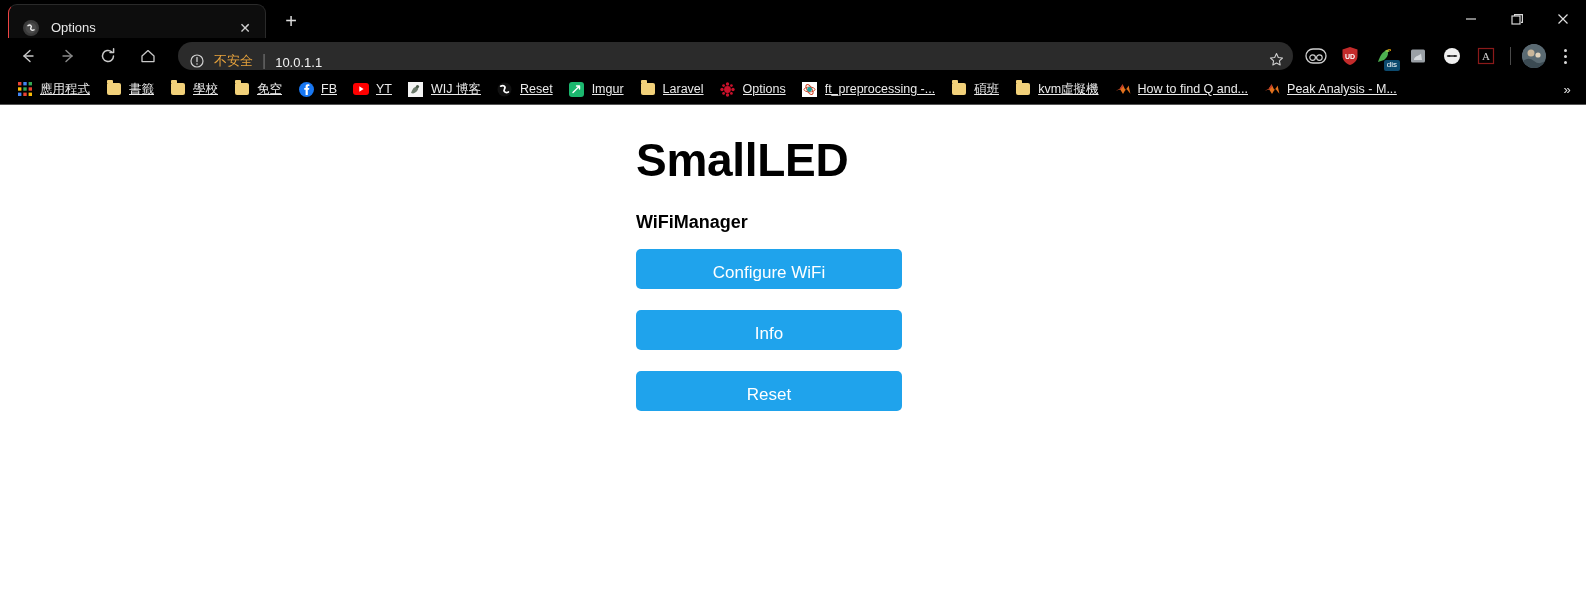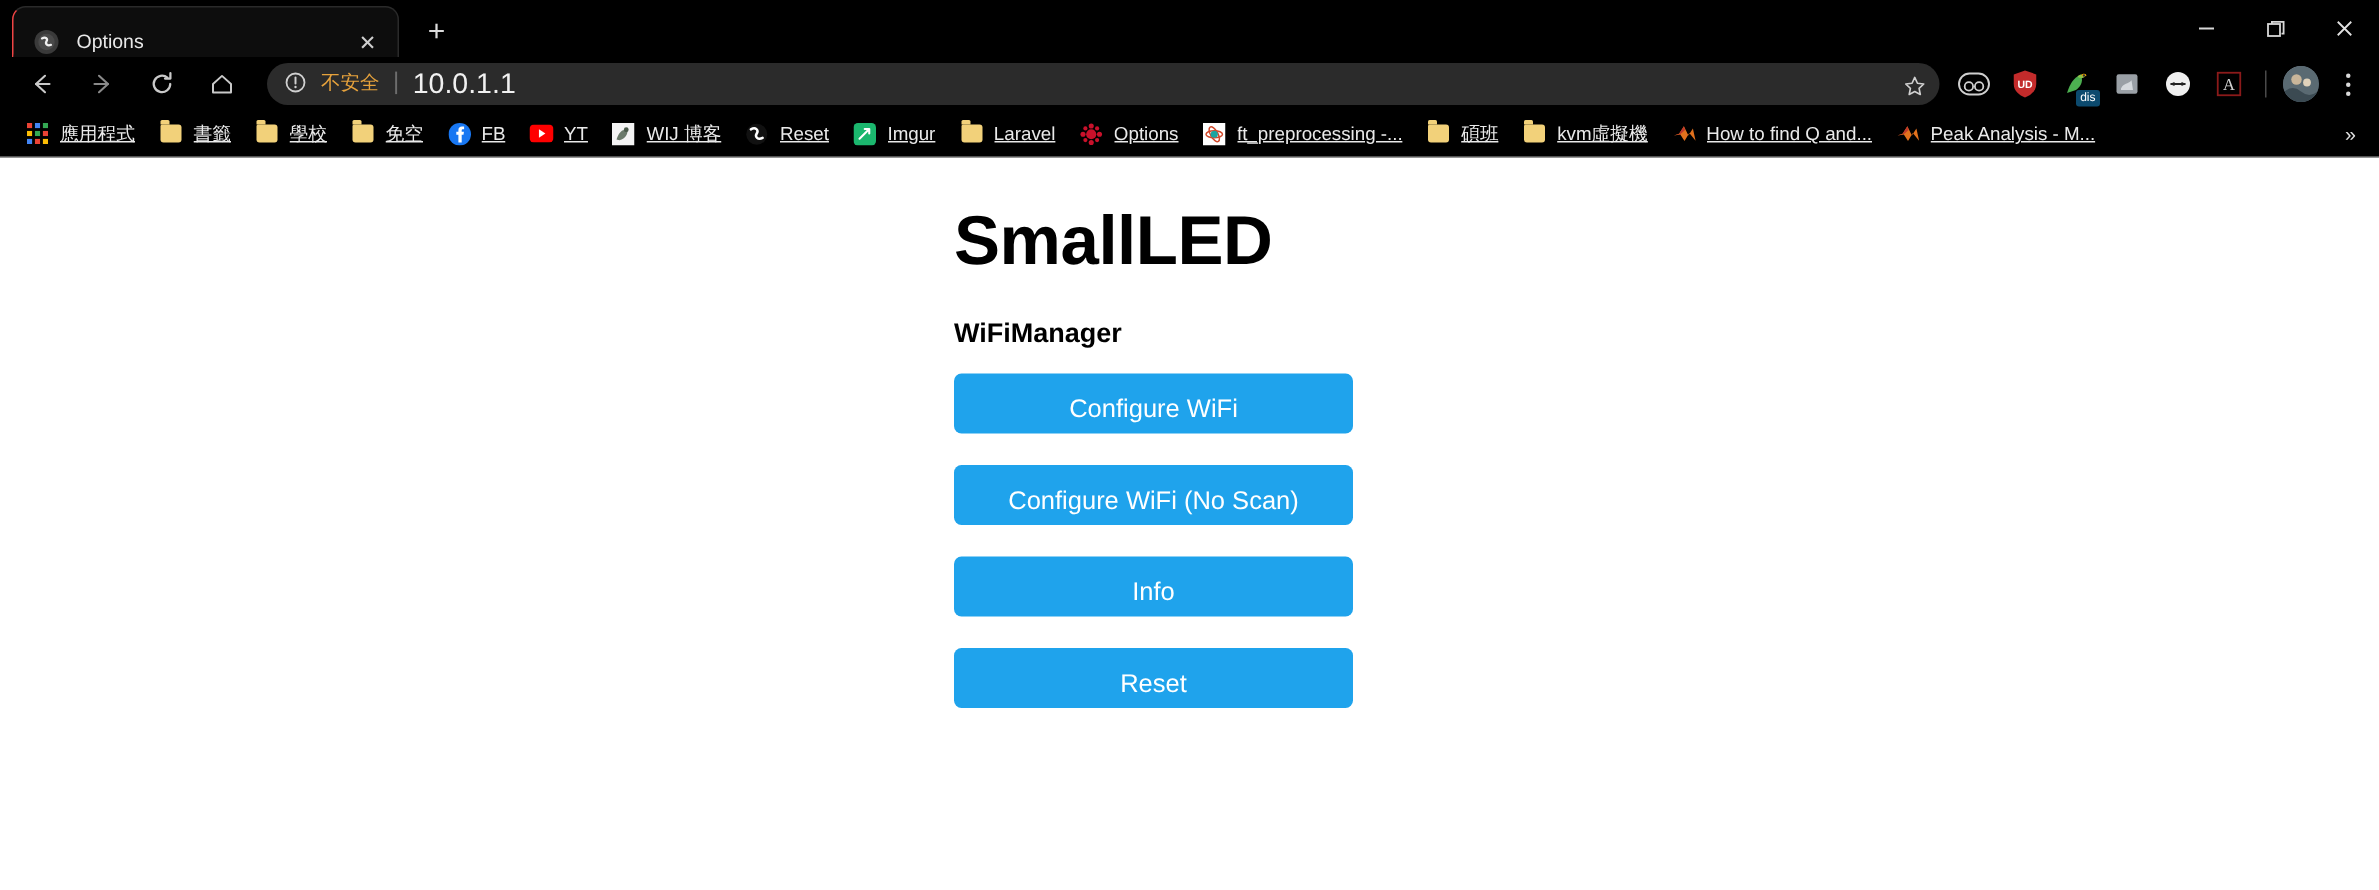"不安全" .omnibox { align-items: flex-start -> flex-end }
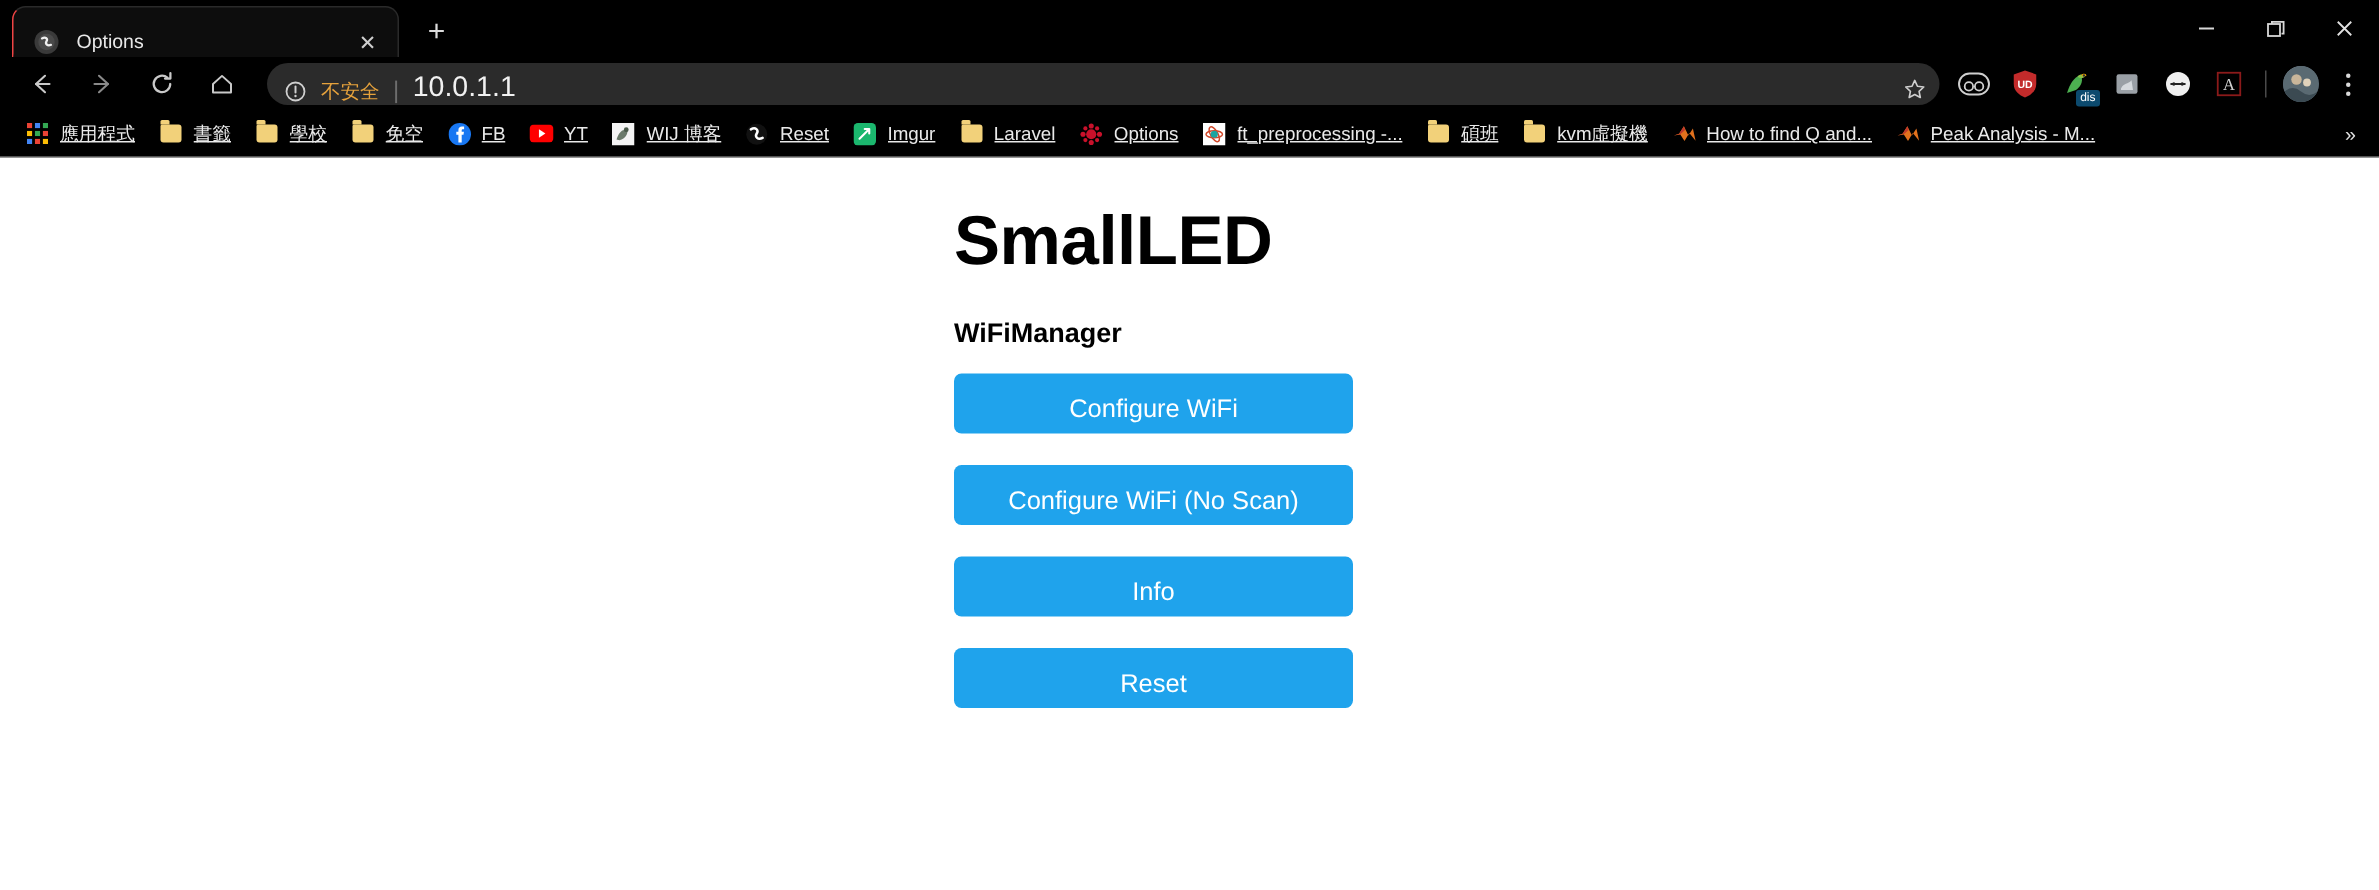"10.0.1.1" .omni-url { font-size: 19px -> 13px }
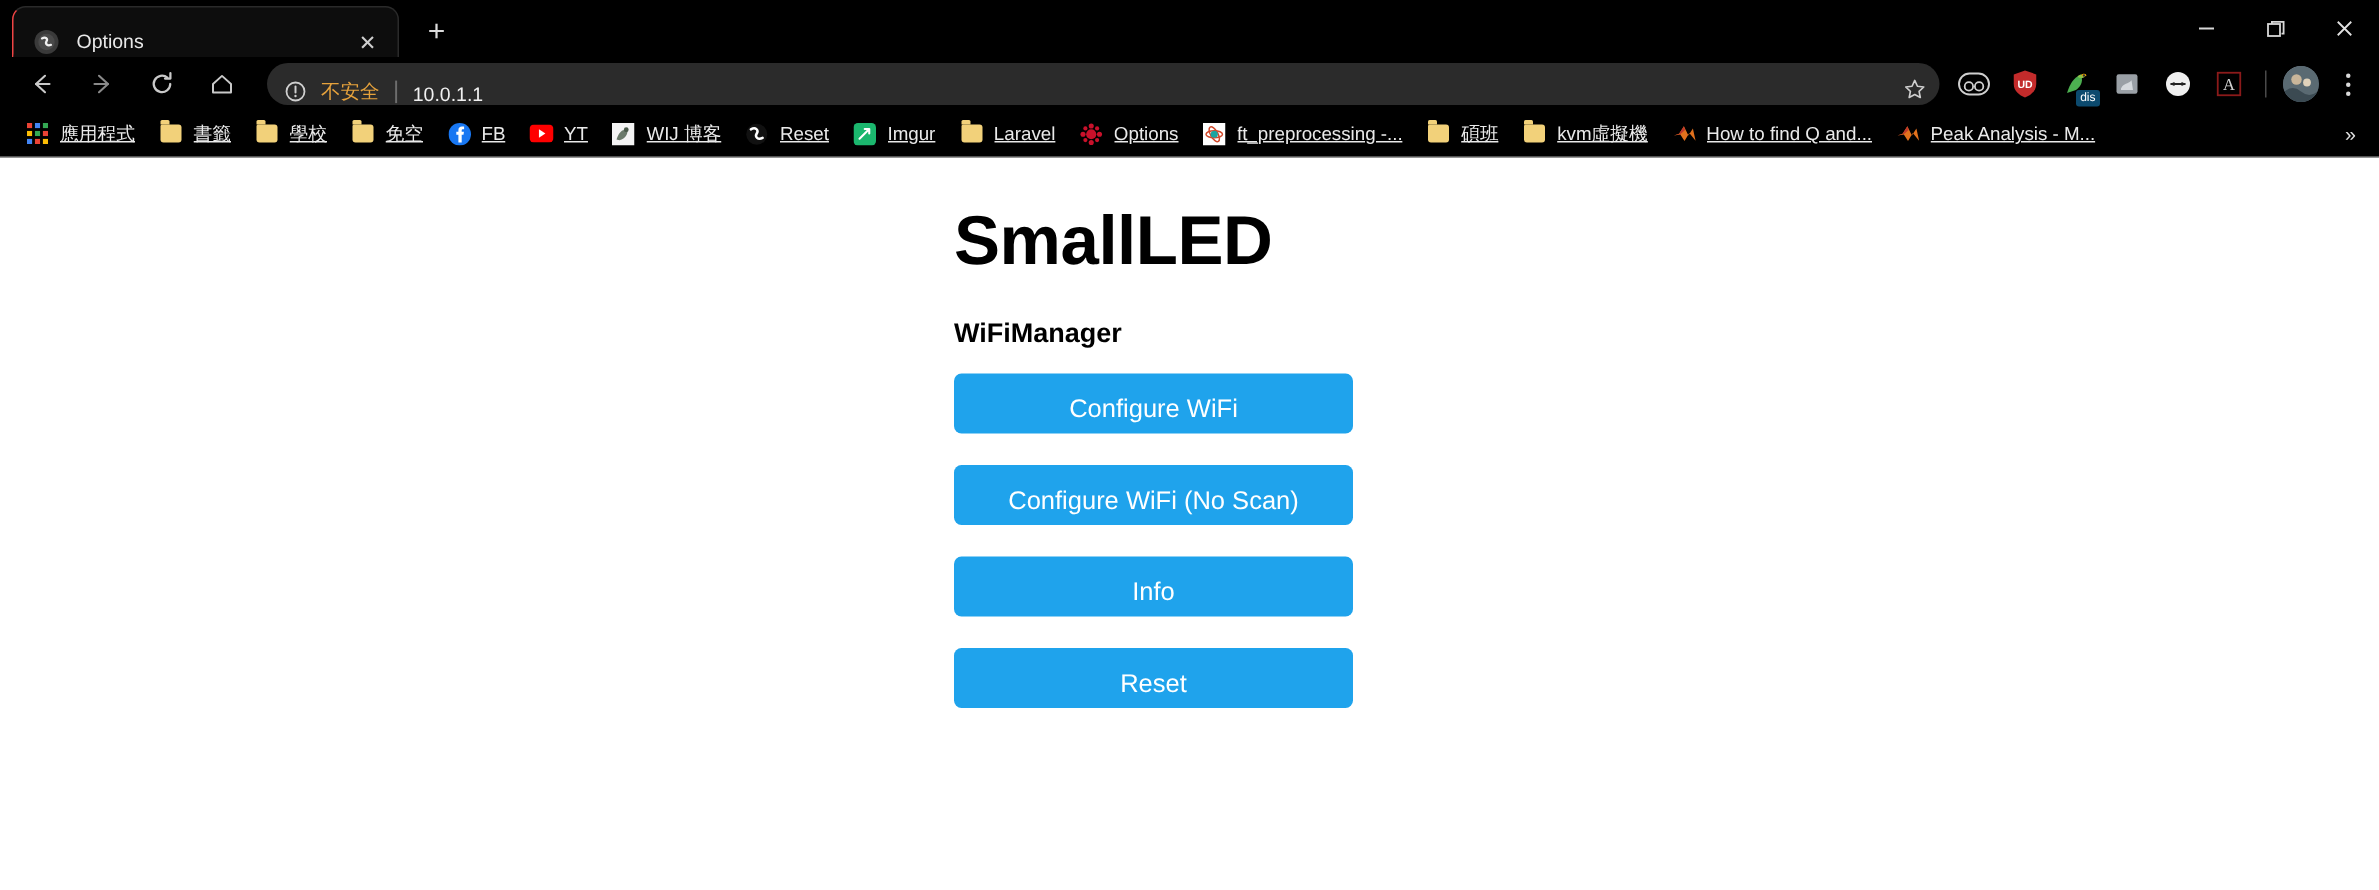"Configure WiFi (No Scan)" button.wm-button { html: <button>Configure WiFi (No Scan)</button> -> none }
